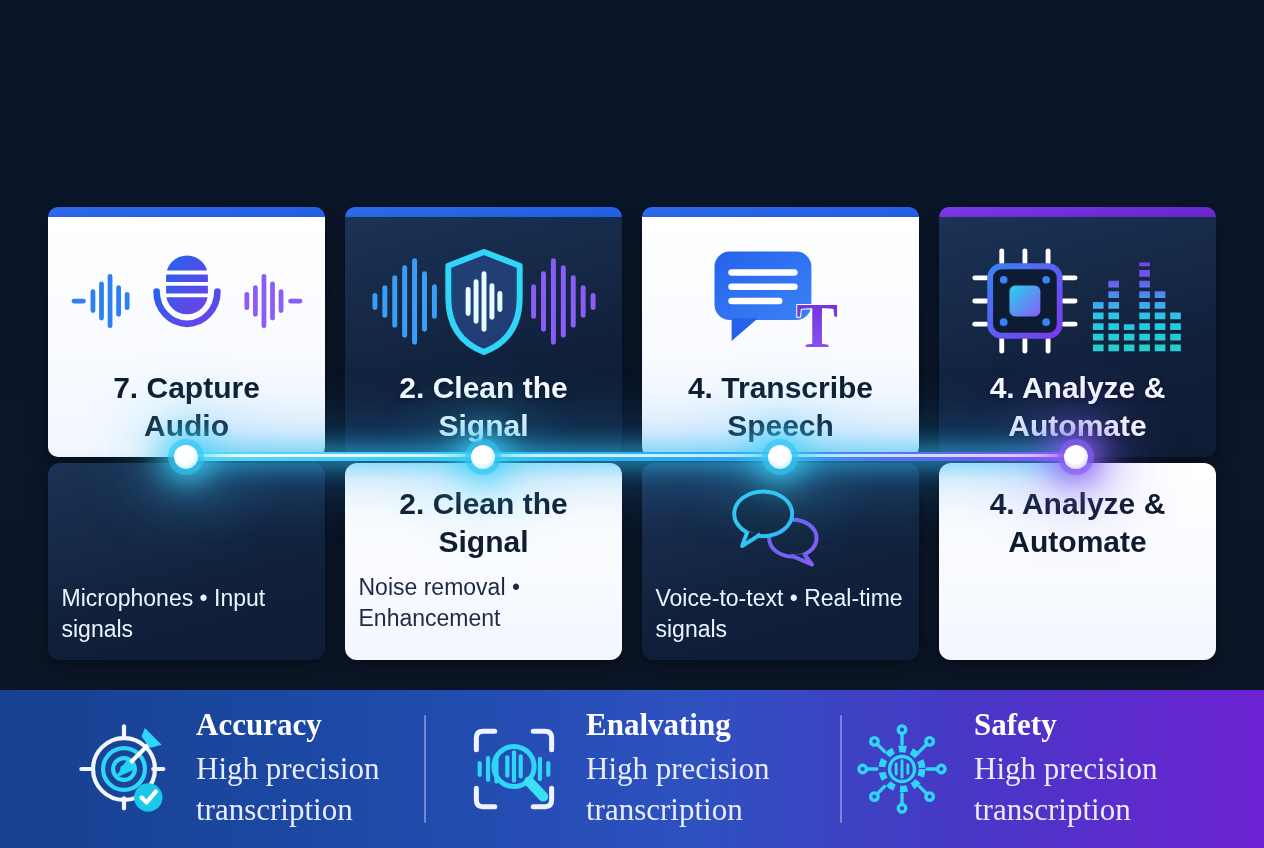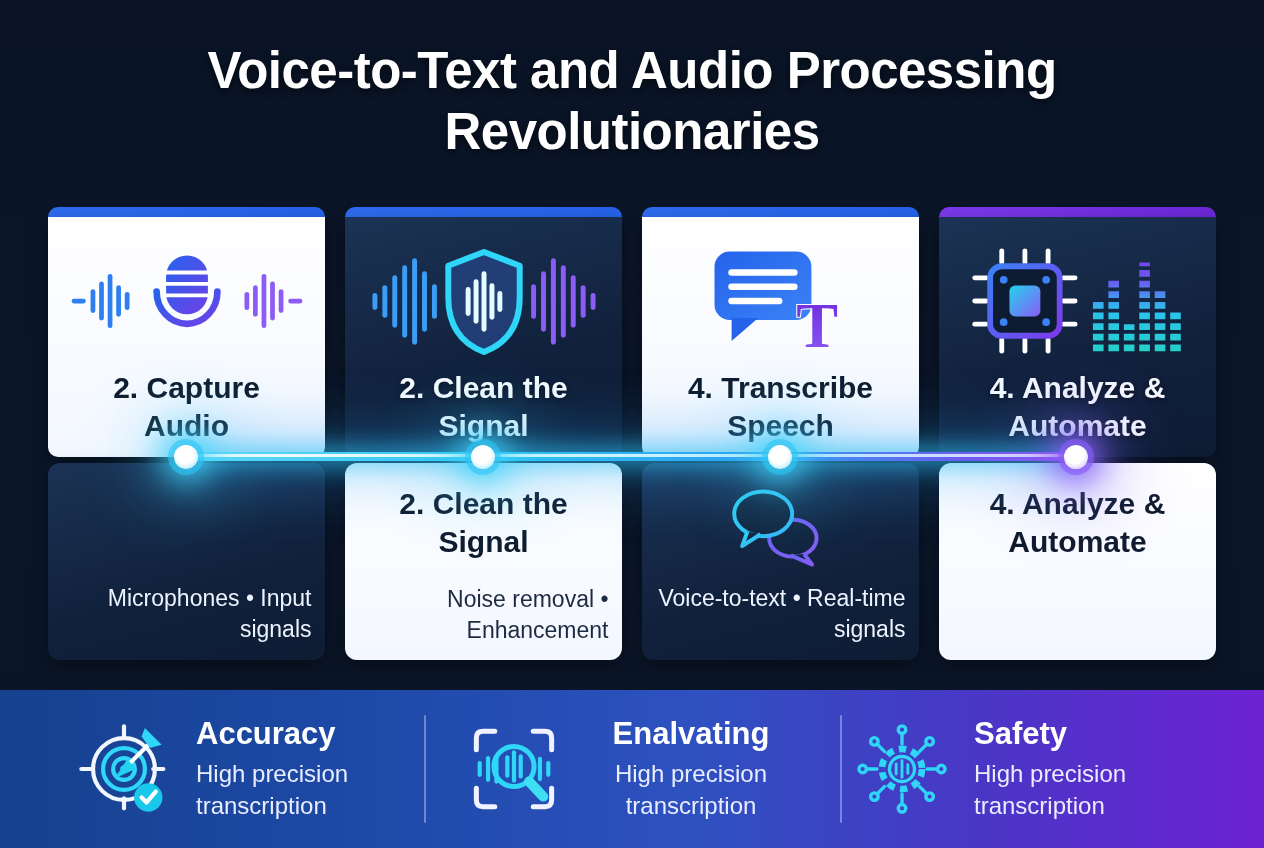"Voice-to-Text and Audio Processing" h1.main-title { html: <h1>Voice-to-Text and Audio Processing Revolutionaries</h1> -> none }
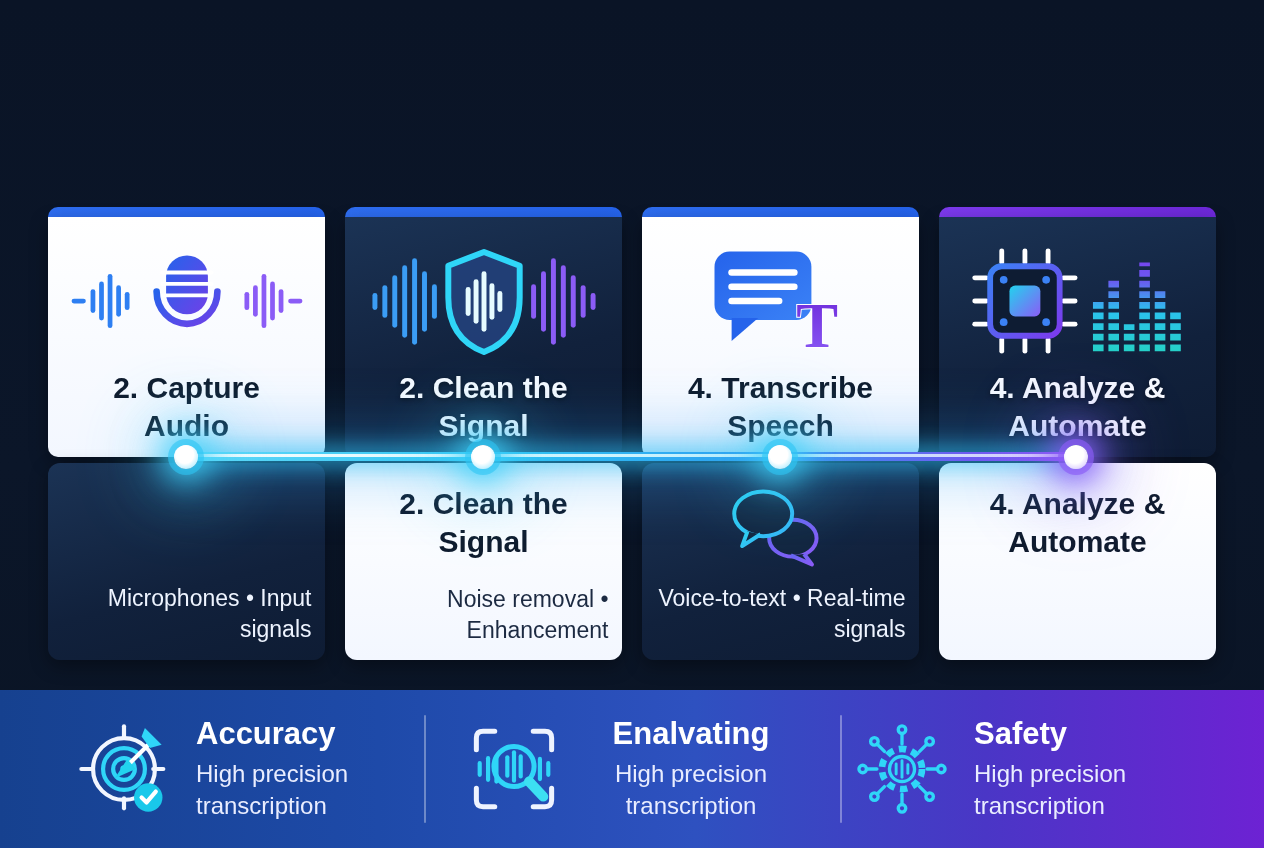"2. Capture Audio" div.step-title { text: 2 -> 7 }
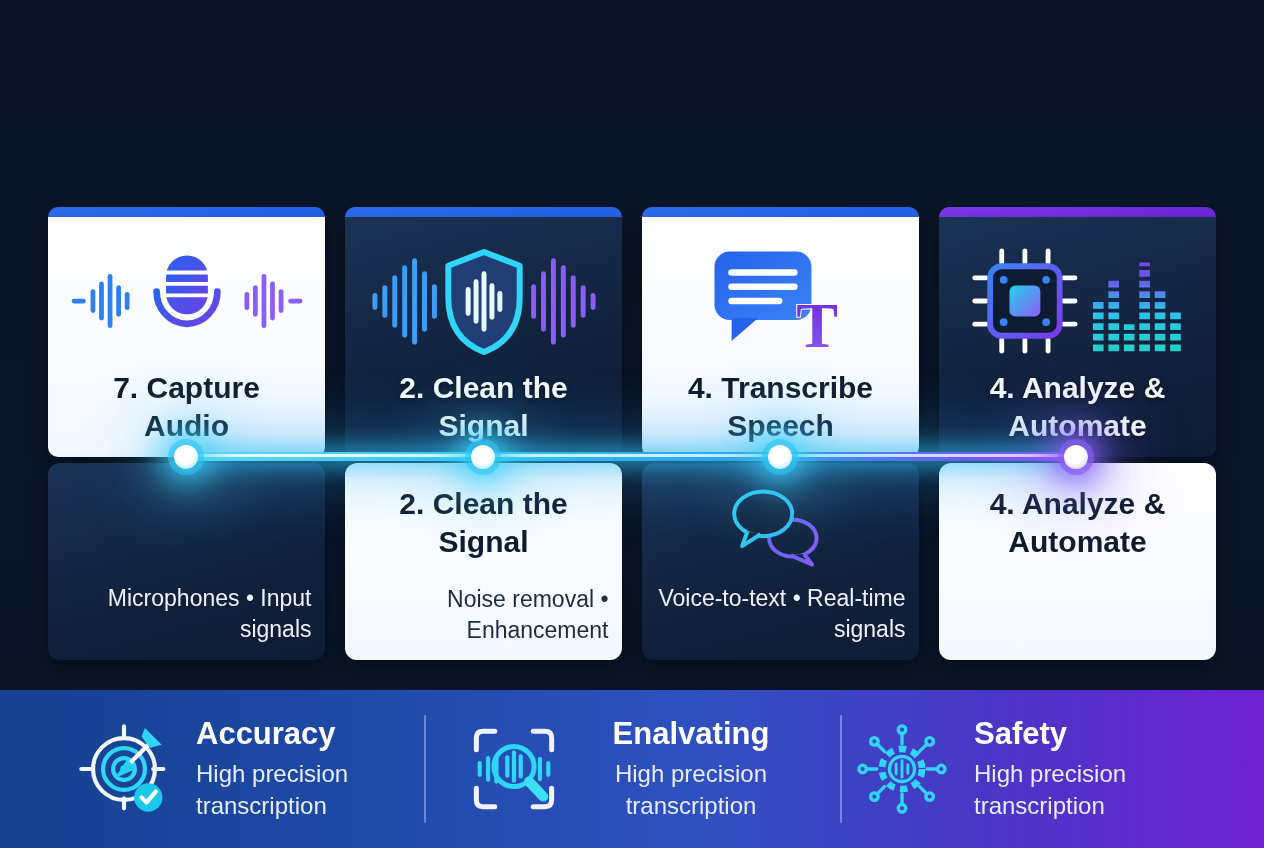"Microphones • Input signals" .detail-caption { text-align: right -> left }
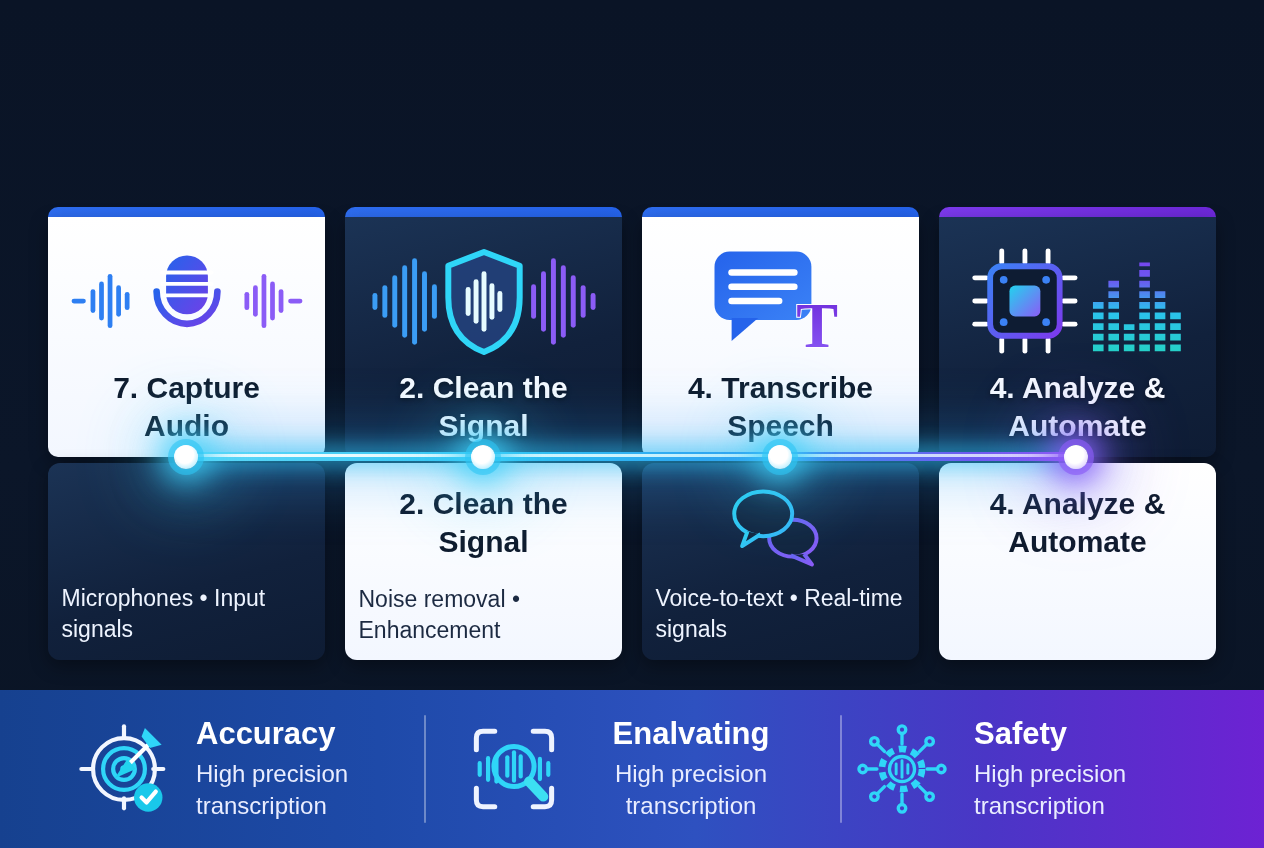"Noise removal • Enhancement" .light .detail-caption.under-title { margin-top: 24px -> 12px }
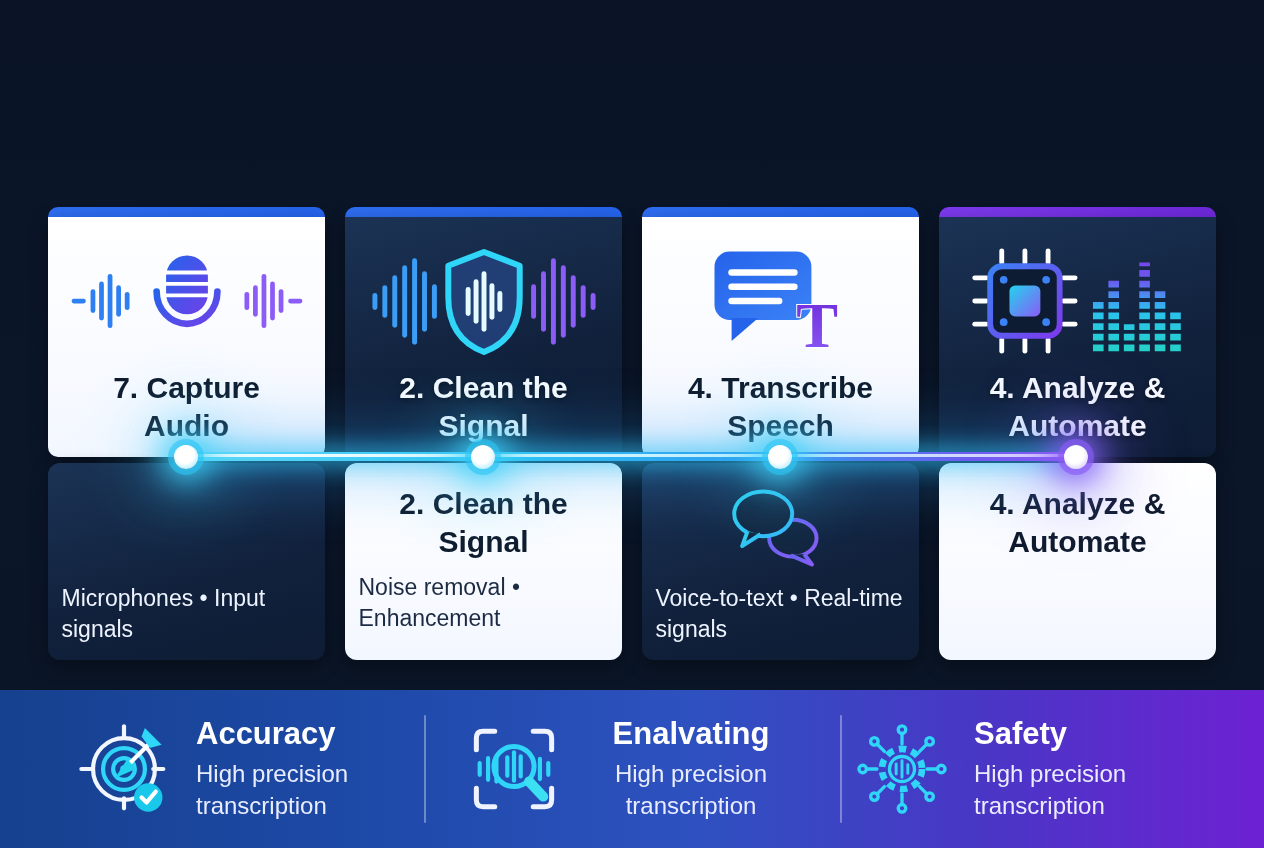"Accuracy" .footer { font-family: none -> Liberation Serif, serif }
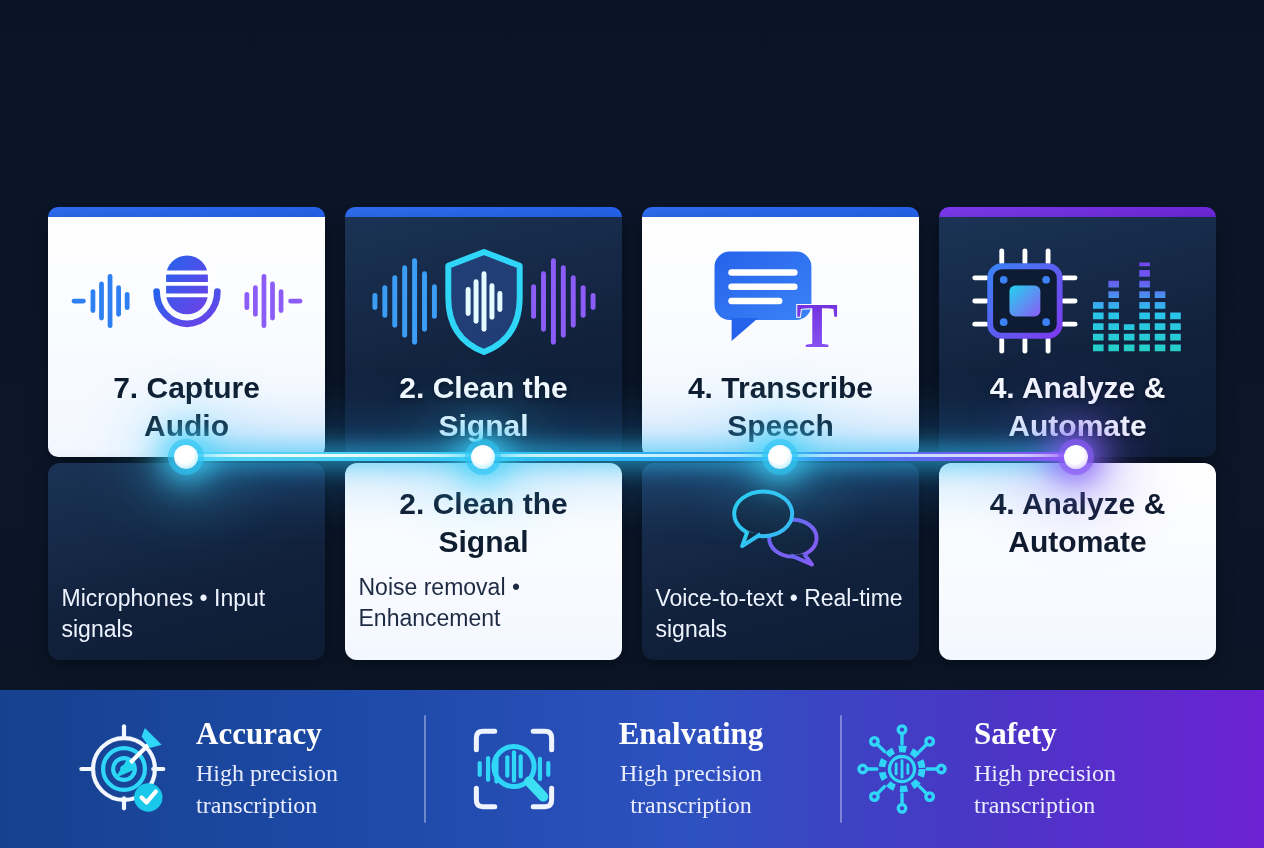"Enalvating" .f-item.i2 { text-align: center -> none }
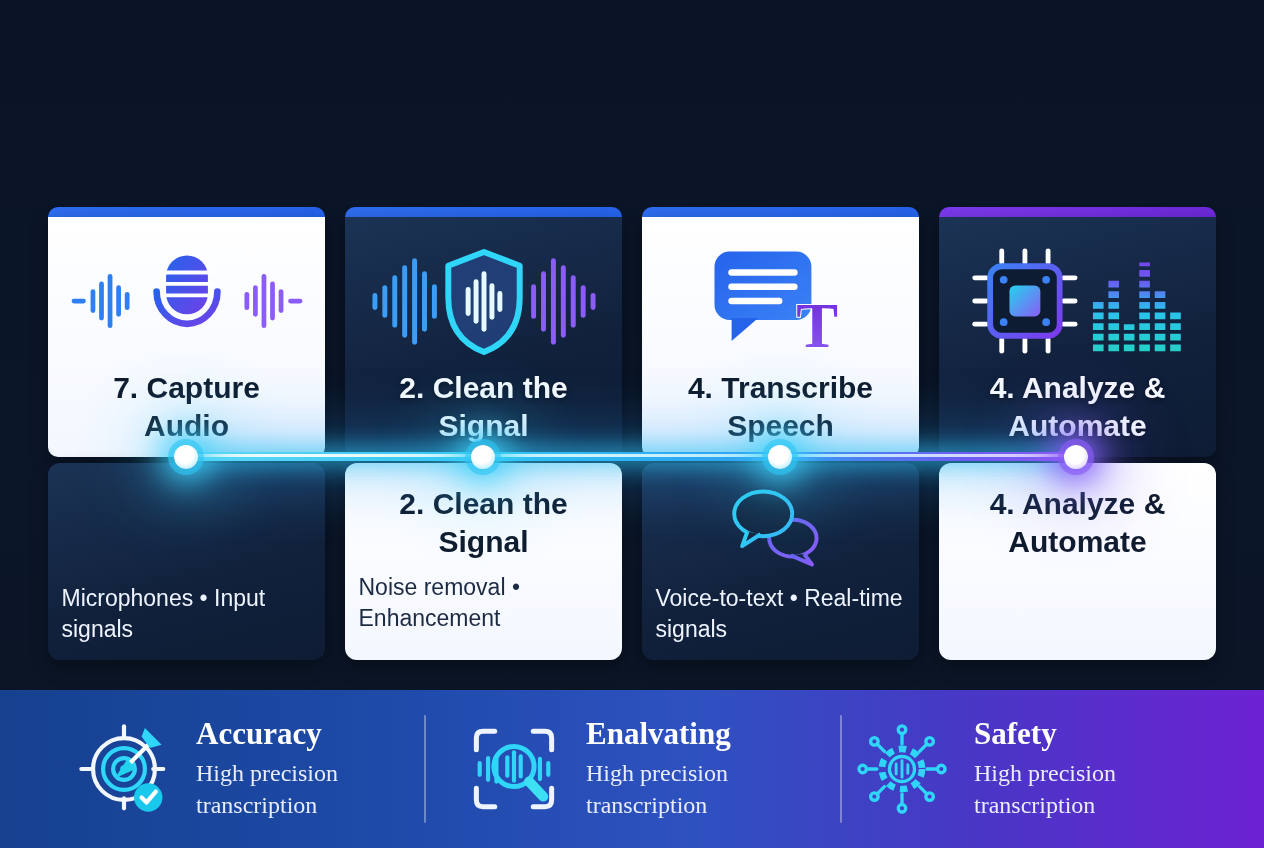"High precision transcription" .f-sub { font-size: 24px -> 31px }
